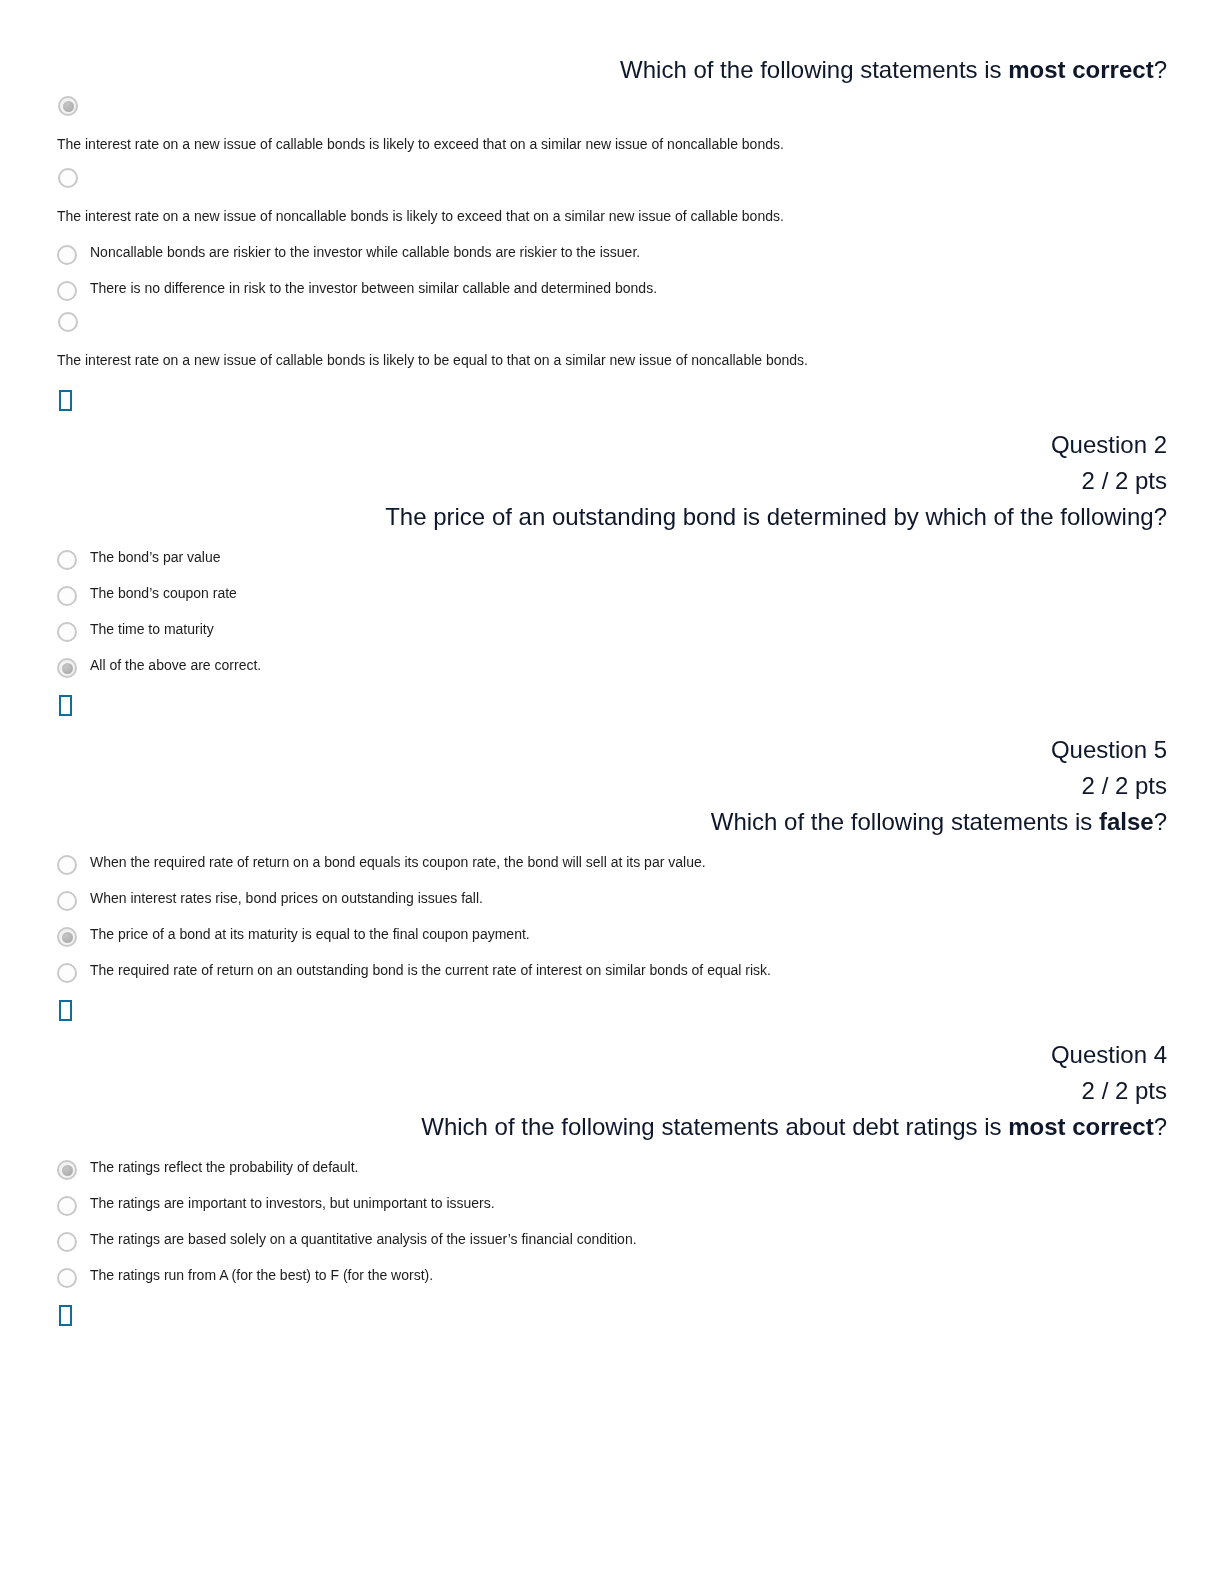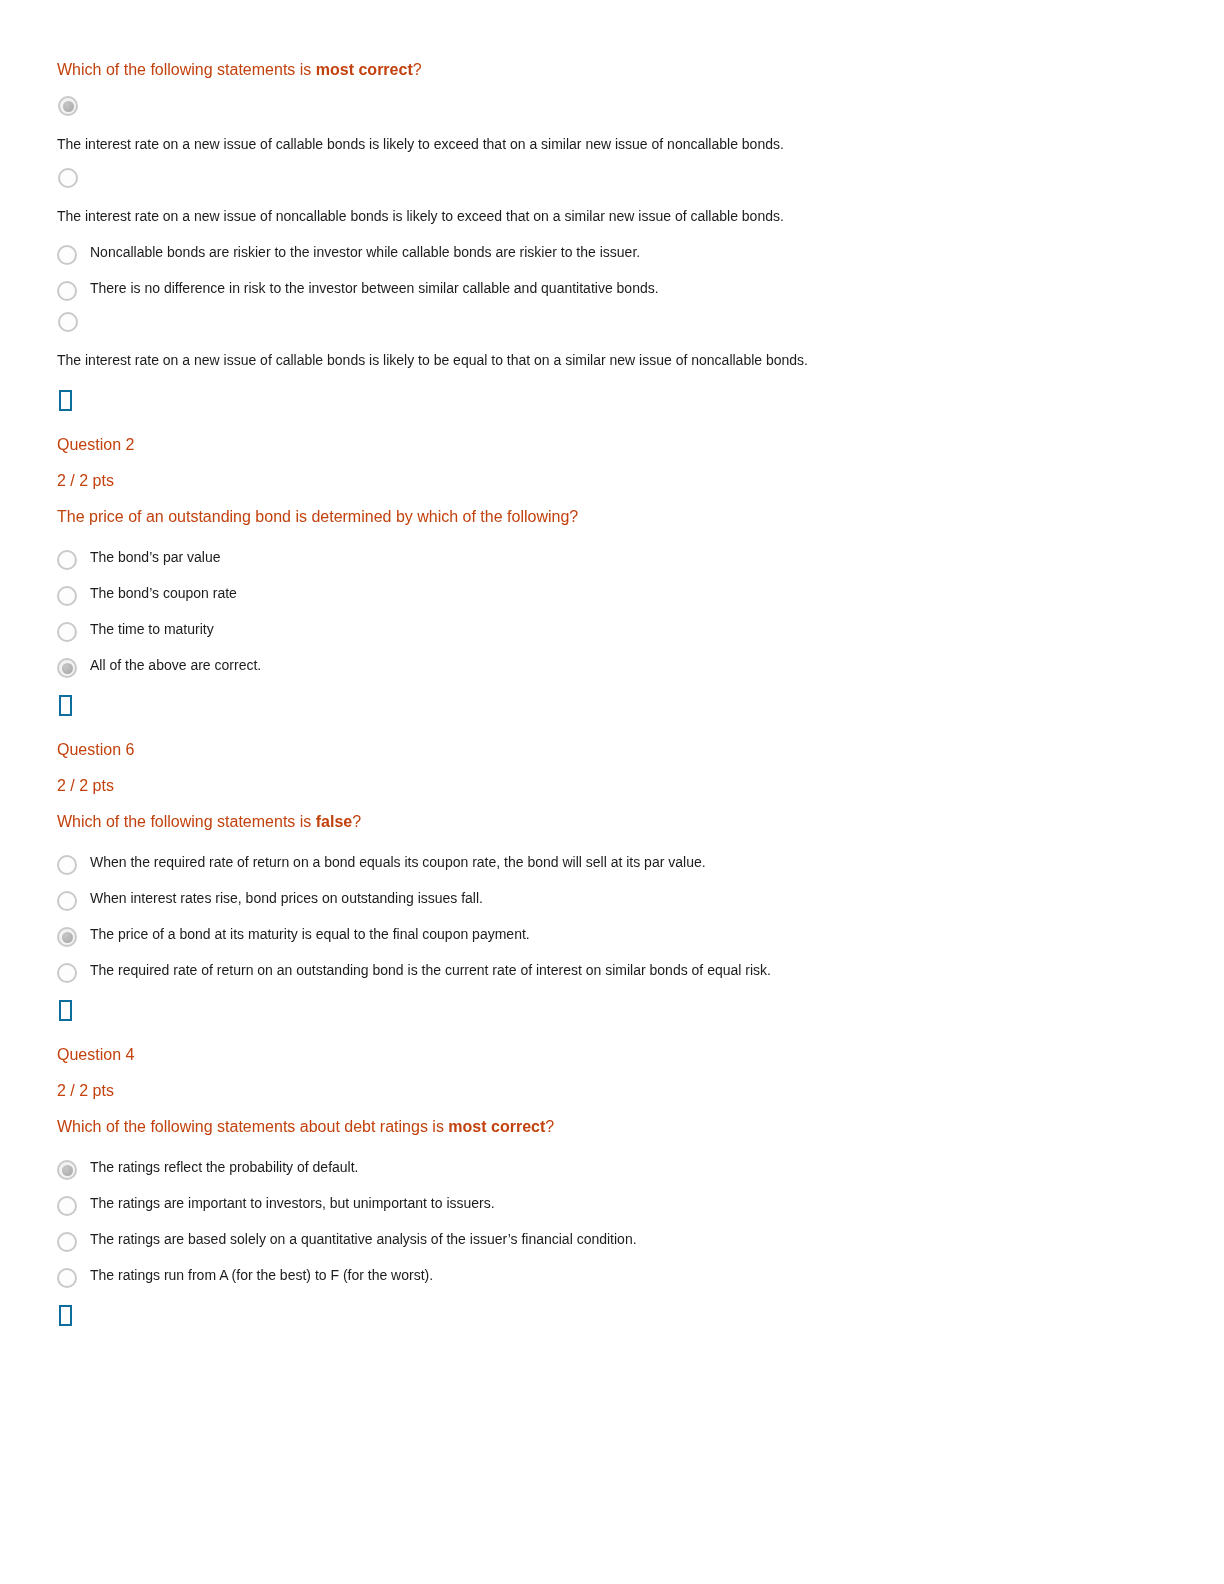"Which of the following statements" .prompt, .q-title, .q-pts { color: #c2410c -> #0f172a; font-size: 16px -> 24px; text-align: none -> right }
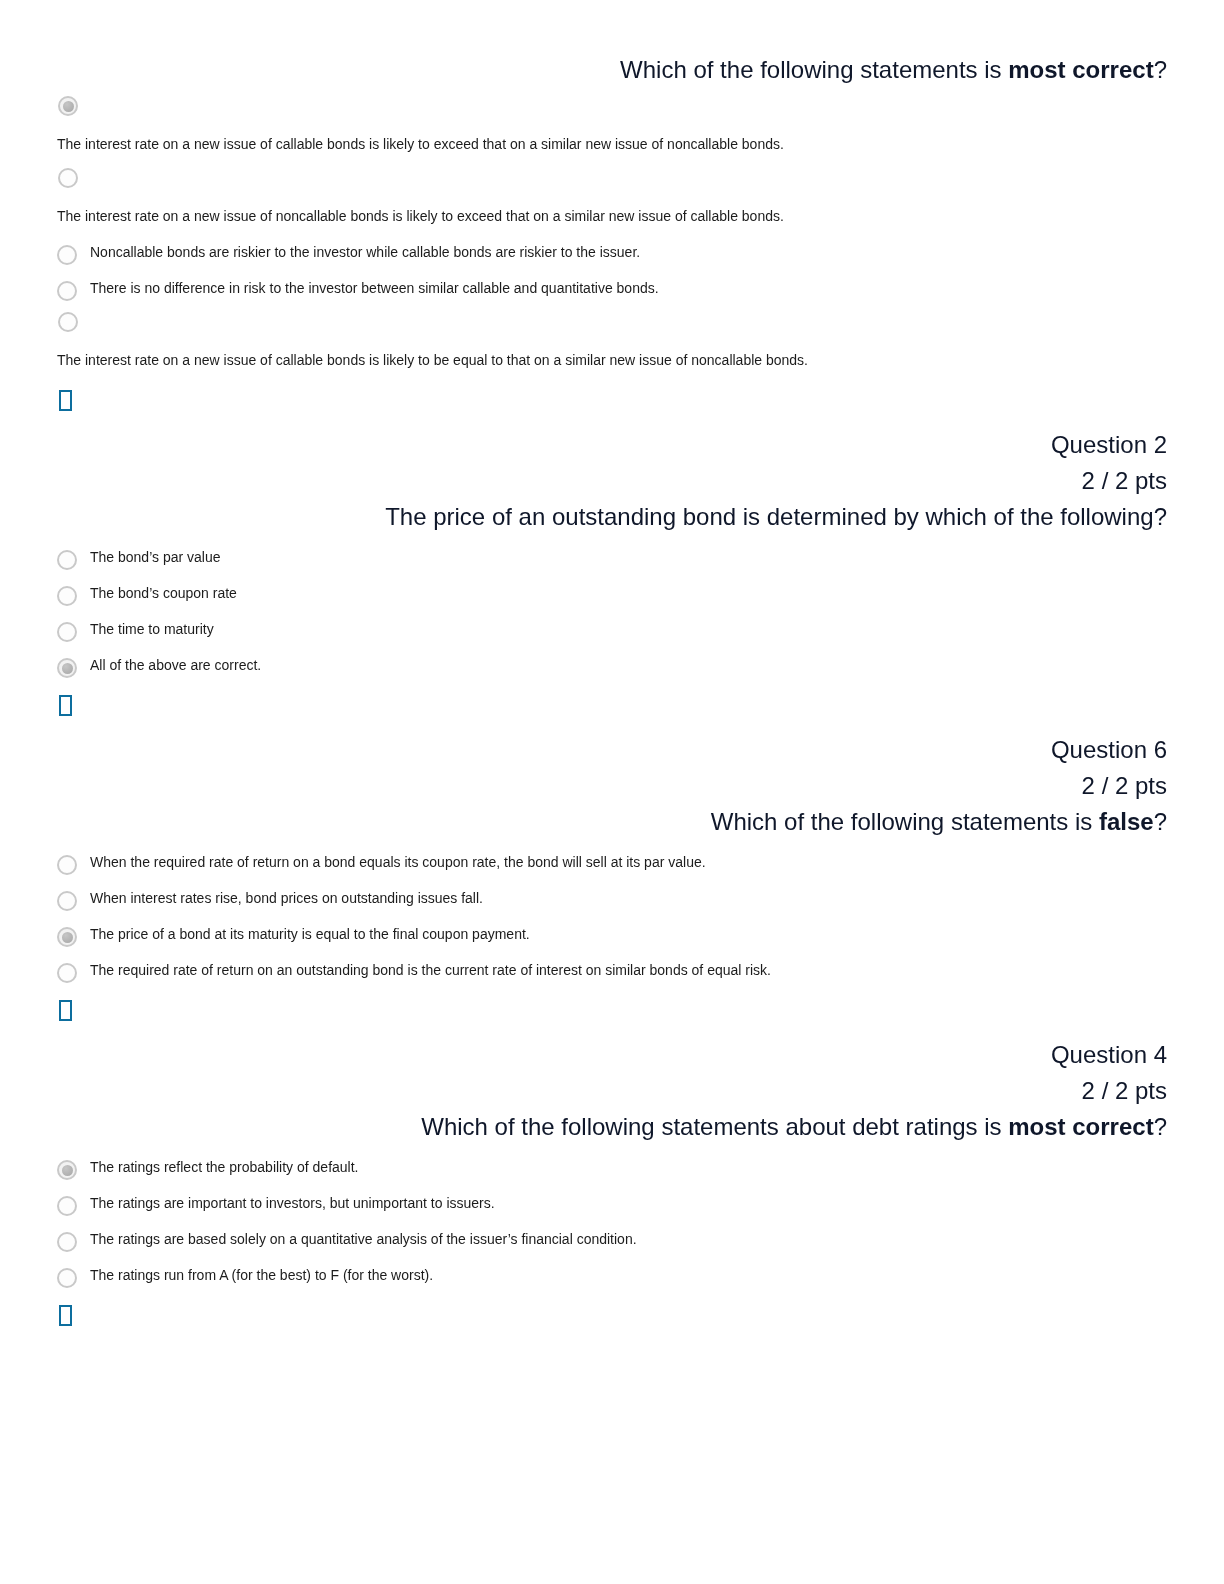"There is no difference in" span.option-text { text: quantitative -> determined }
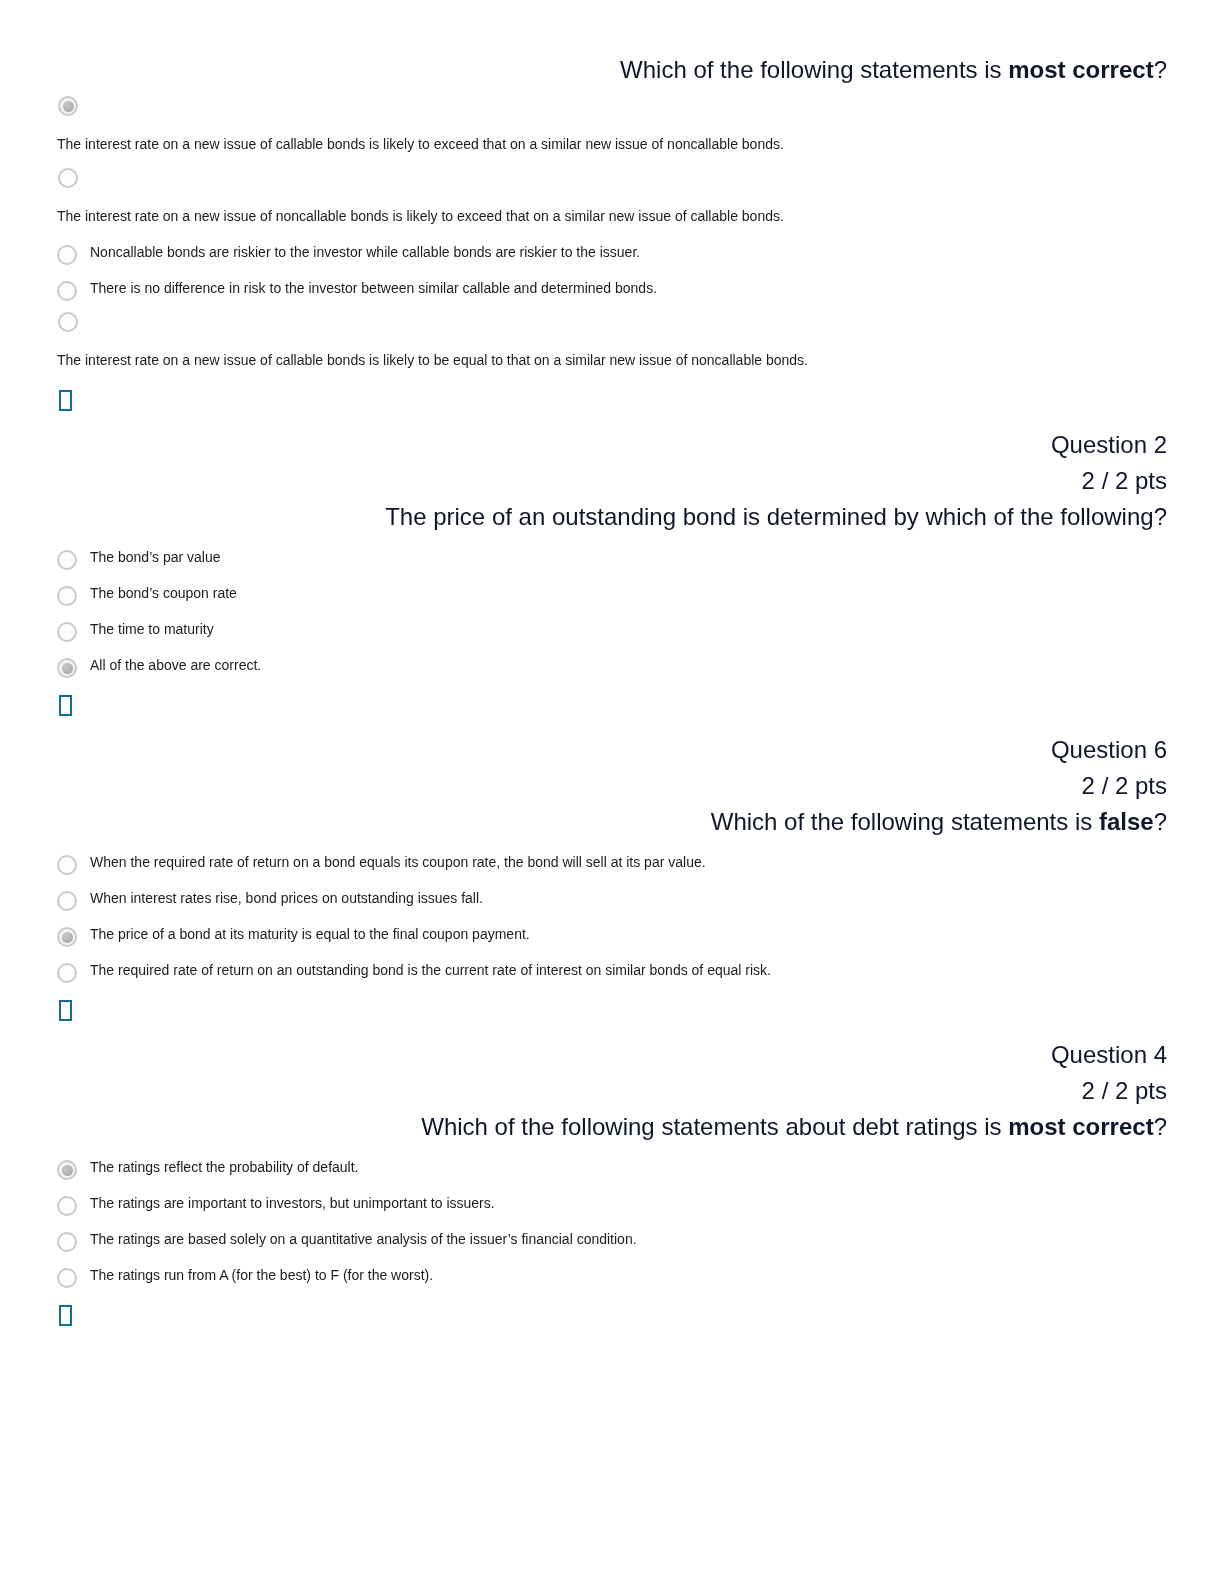"Question 6" h2.q-title { text: 6 -> 5 }
